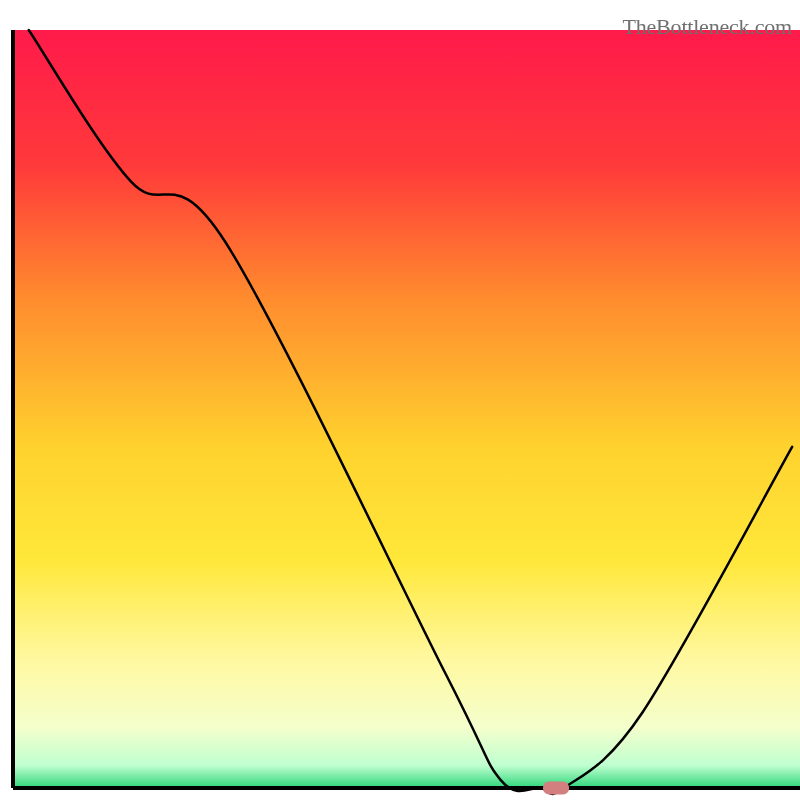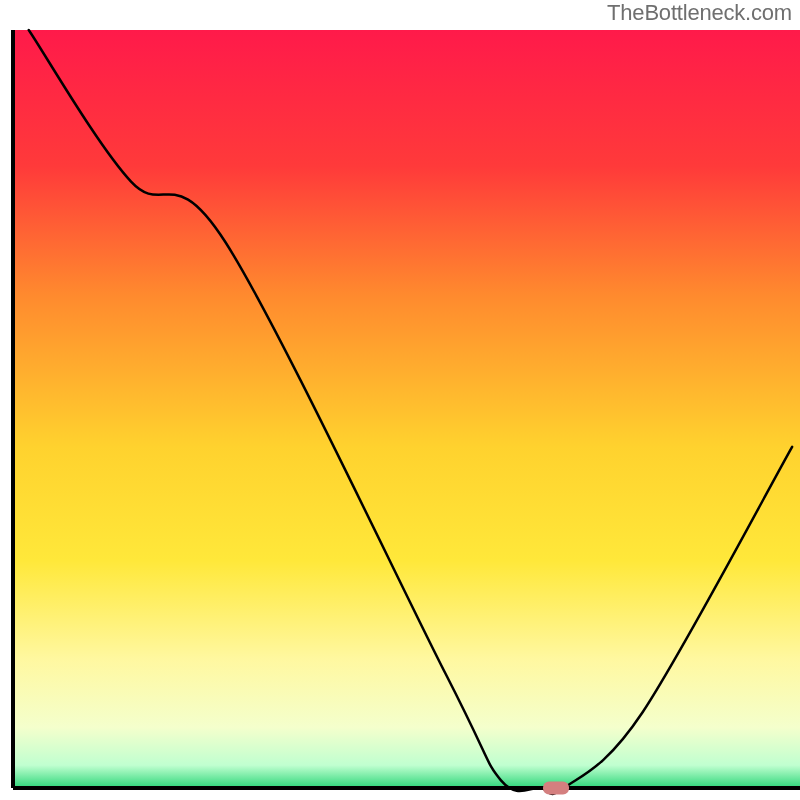"TheBottleneck.com" .watermark { font-family: Liberation Sans, sans-serif -> Liberation Serif, serif; top: 0 -> 14px }
